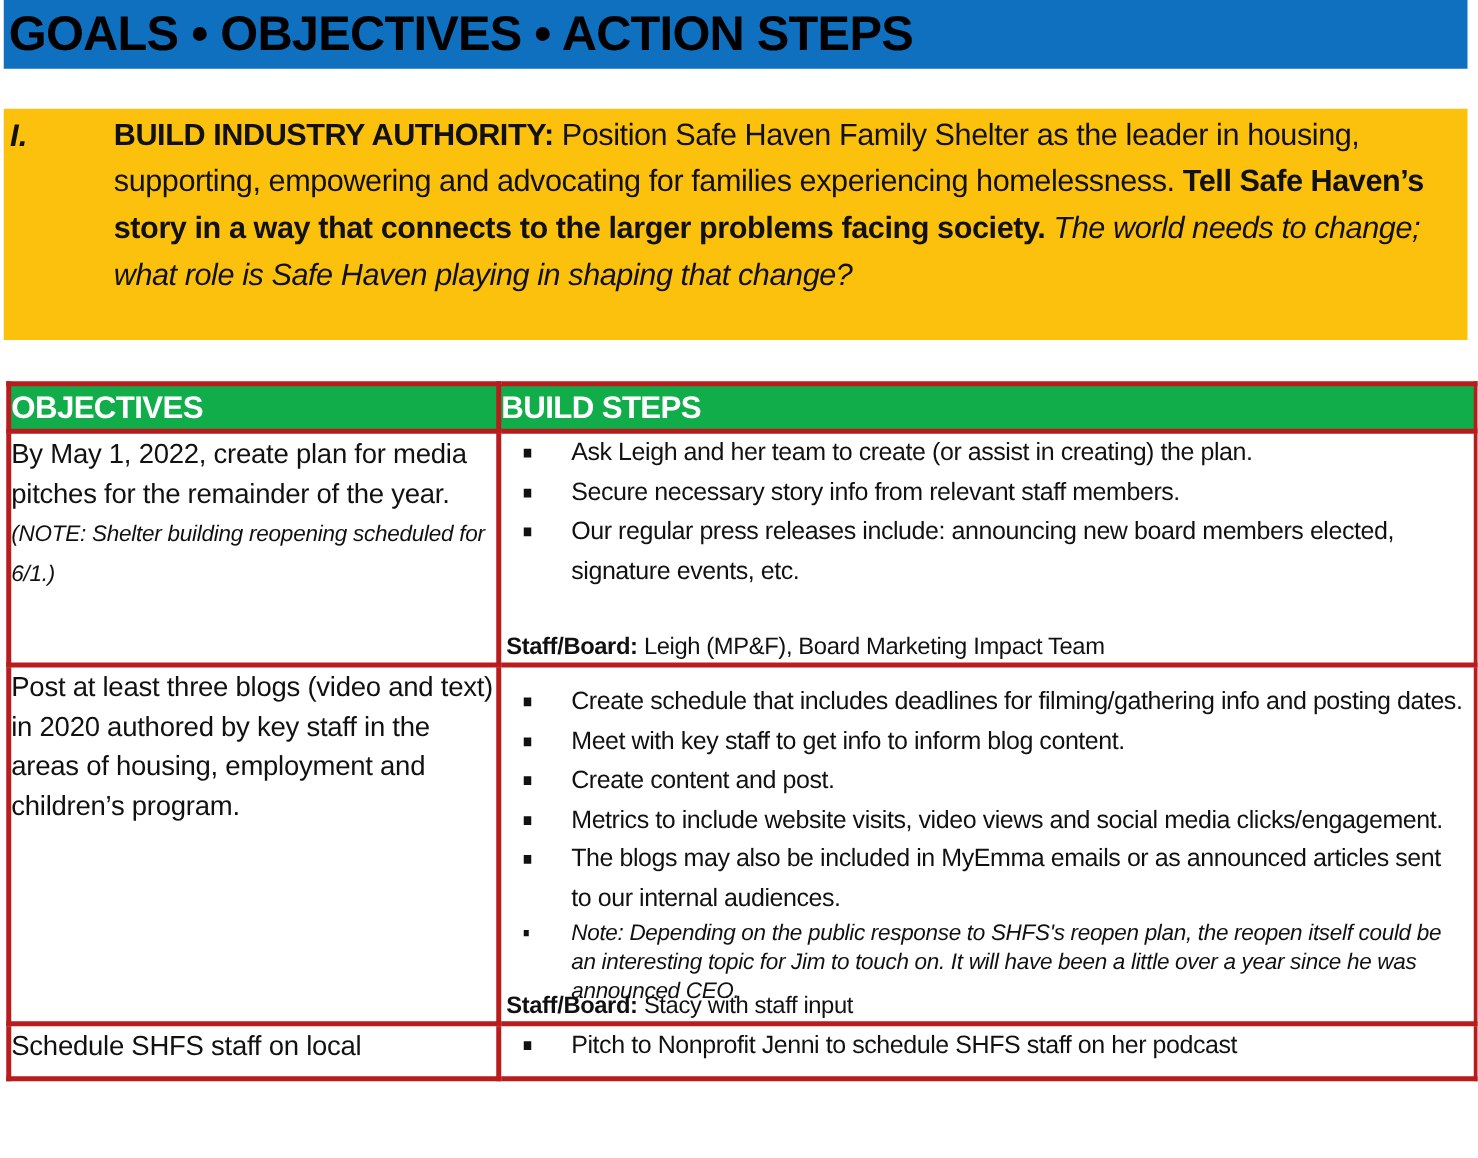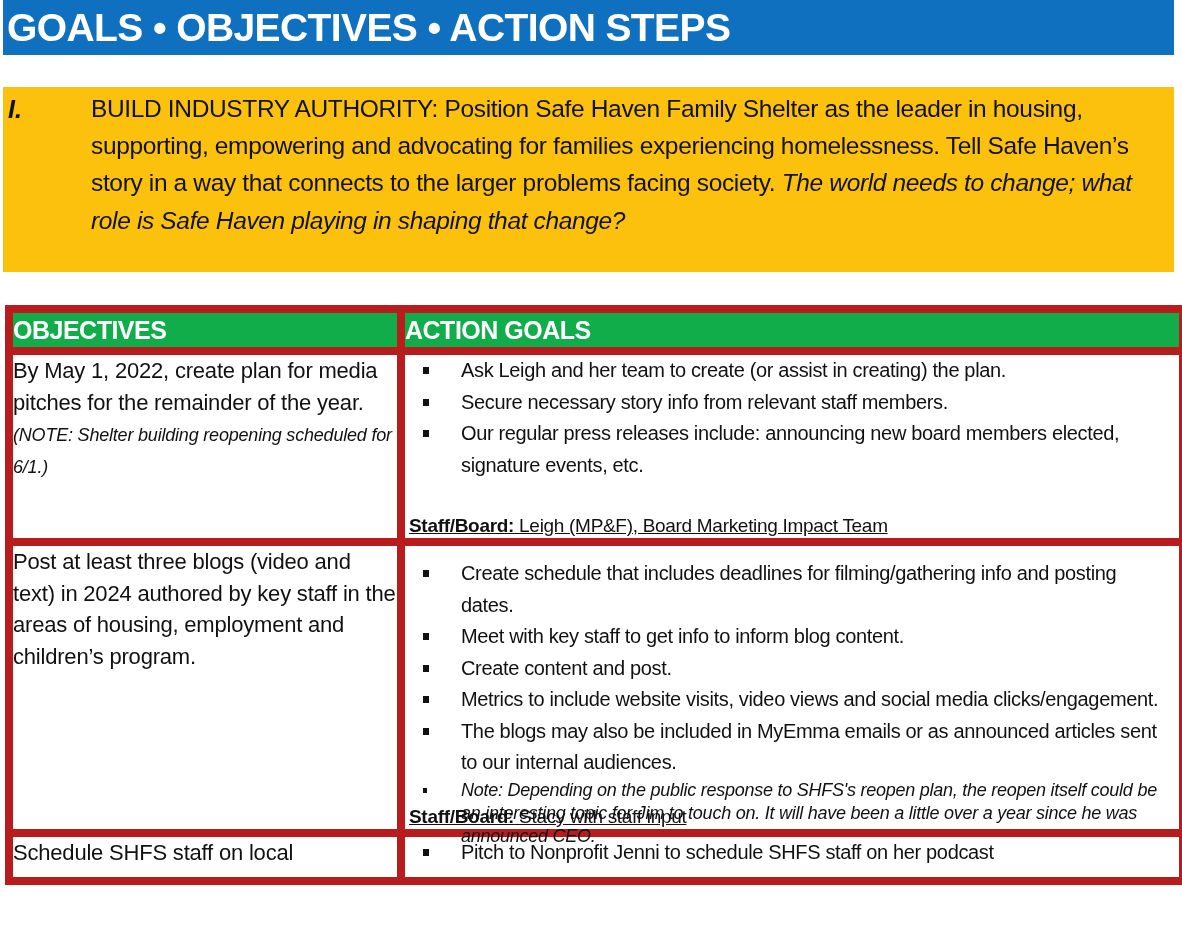"GOALS • OBJECTIVES • ACTION" .title-bar { color: #ffffff -> #000000 }
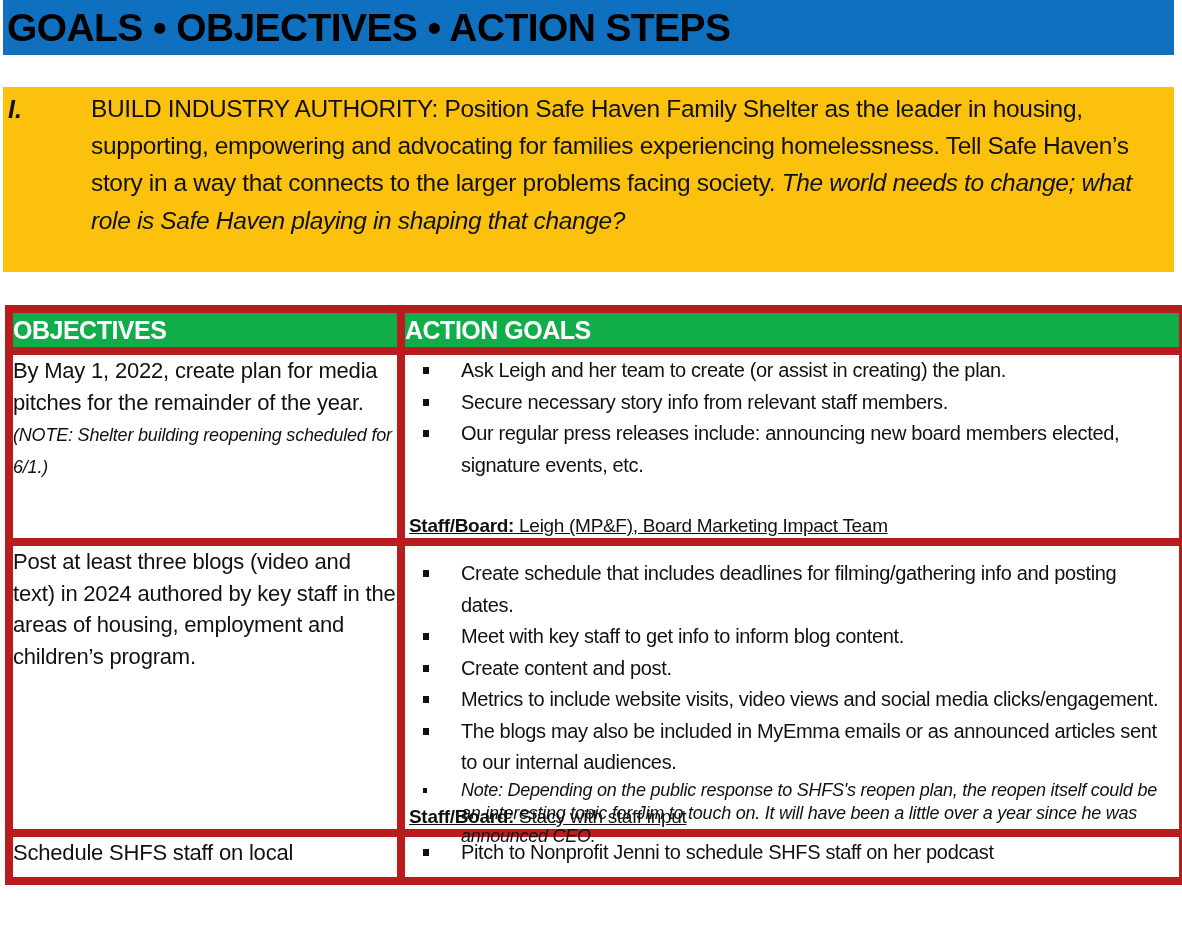"BUILD INDUSTRY AUTHORITY:" .goal-text b { font-weight: normal -> bold }
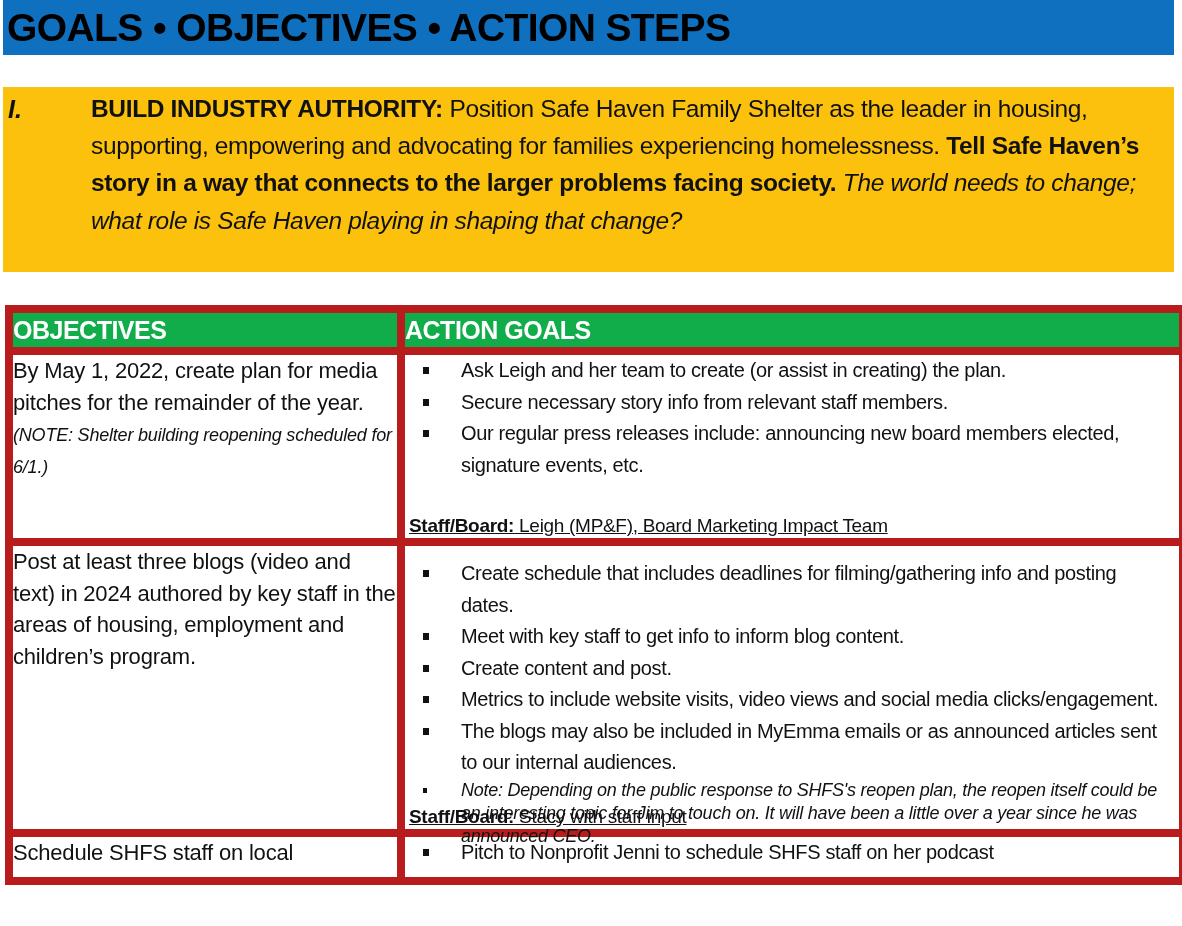"OBJECTIVES" table.plan td, table.plan th { border: 8px solid #b91c1c -> 4px solid #b91c1c }
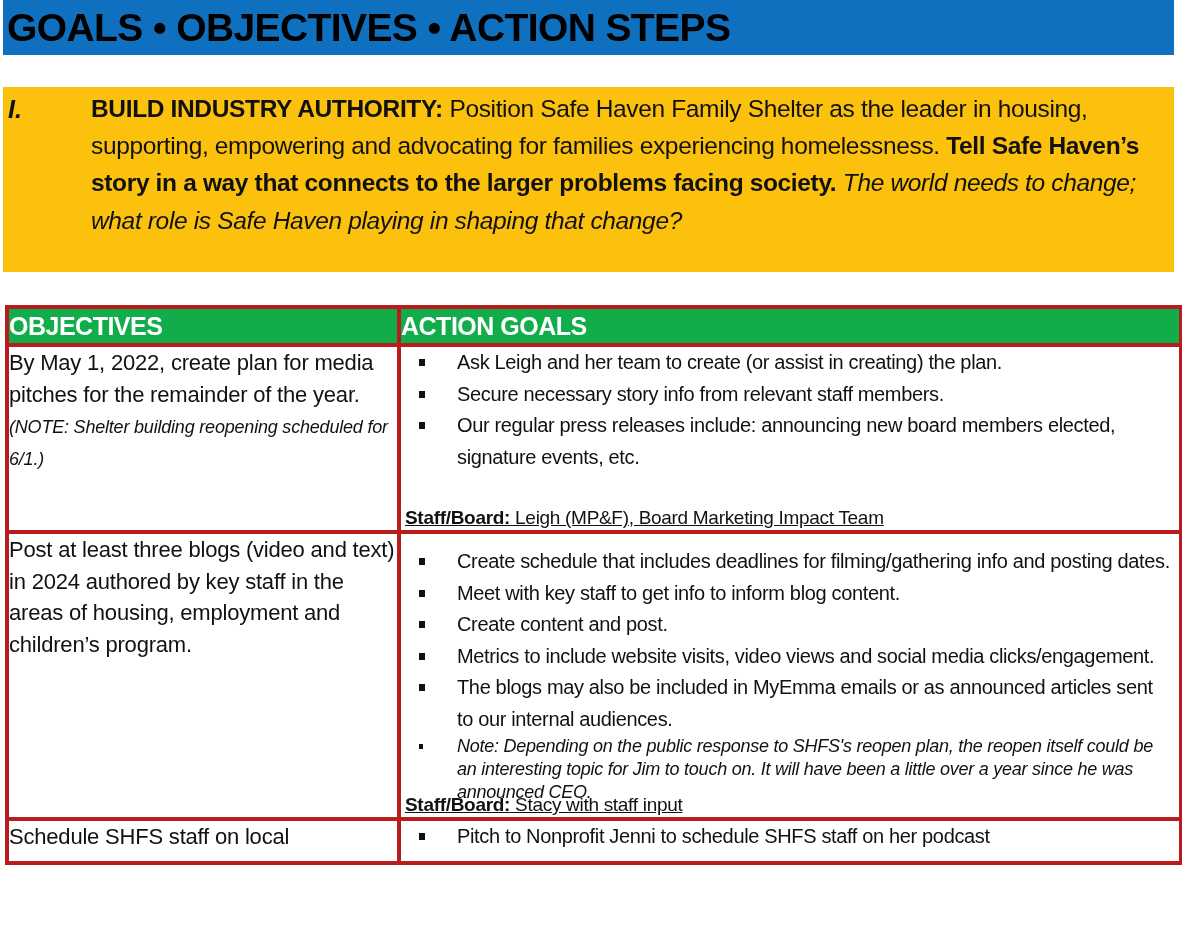"ACTION GOALS" th.hdr { text: ACTION GOALS -> BUILD STEPS }
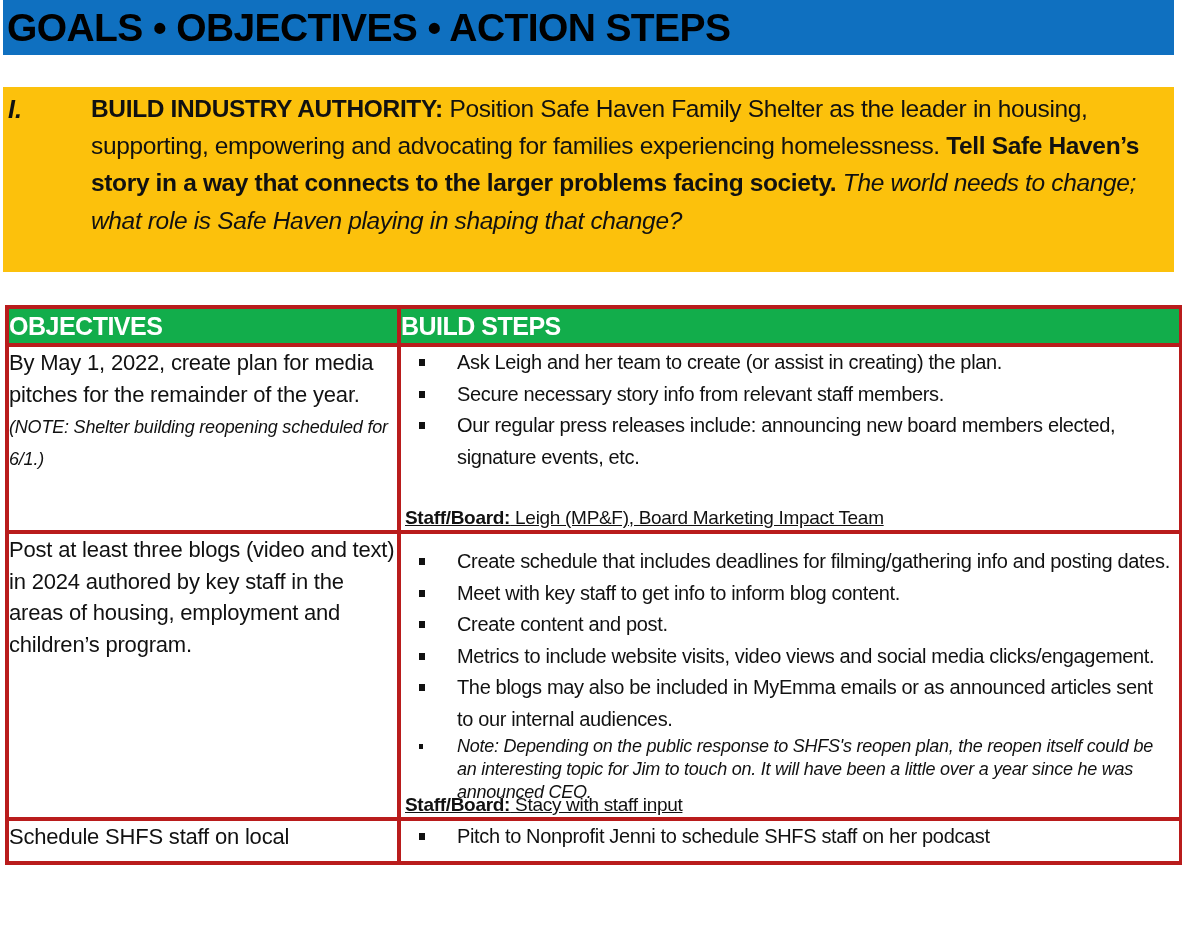"Staff/Board: Leigh (MP&F), Board" .staff { text-decoration: underline -> none }
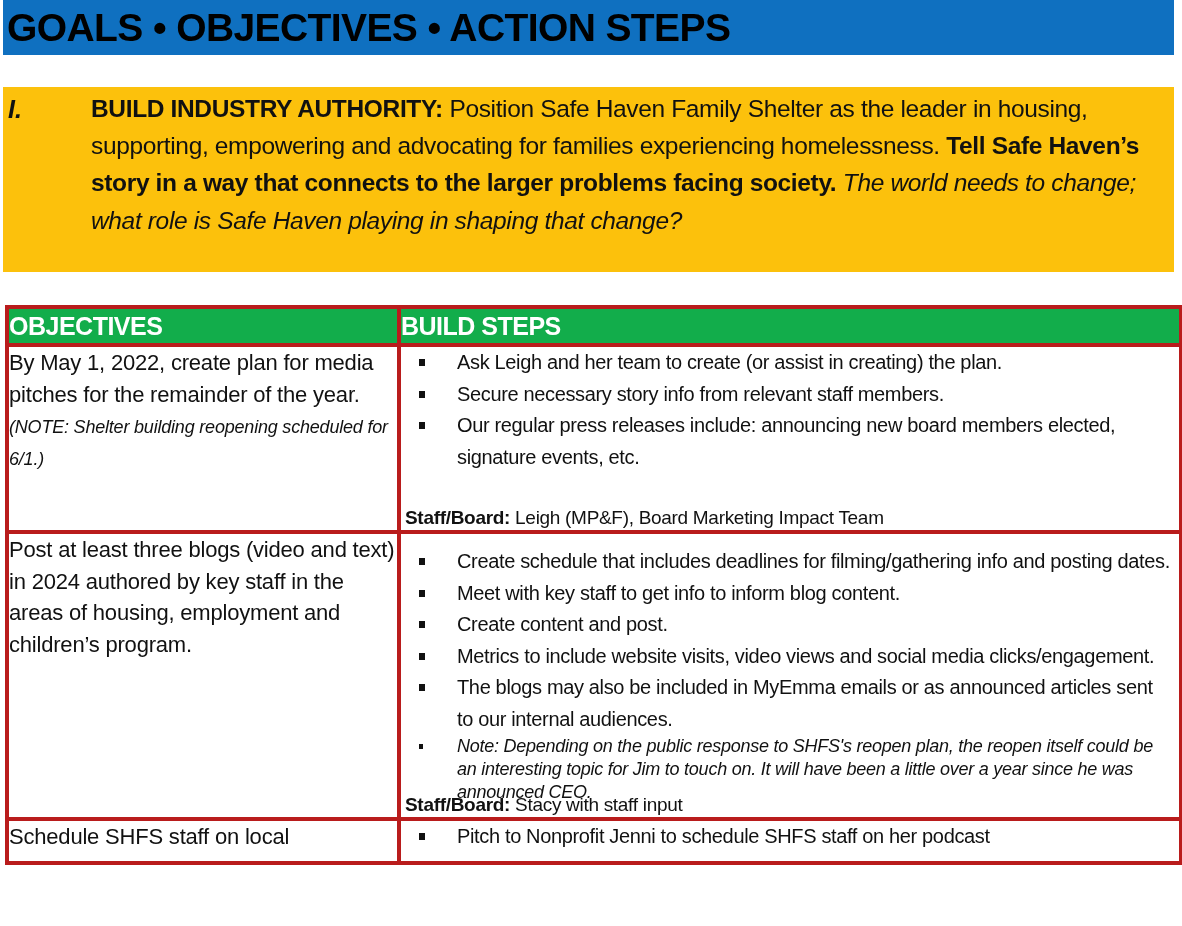"Post at least three blogs" span { text: 2024 -> 2020 }
